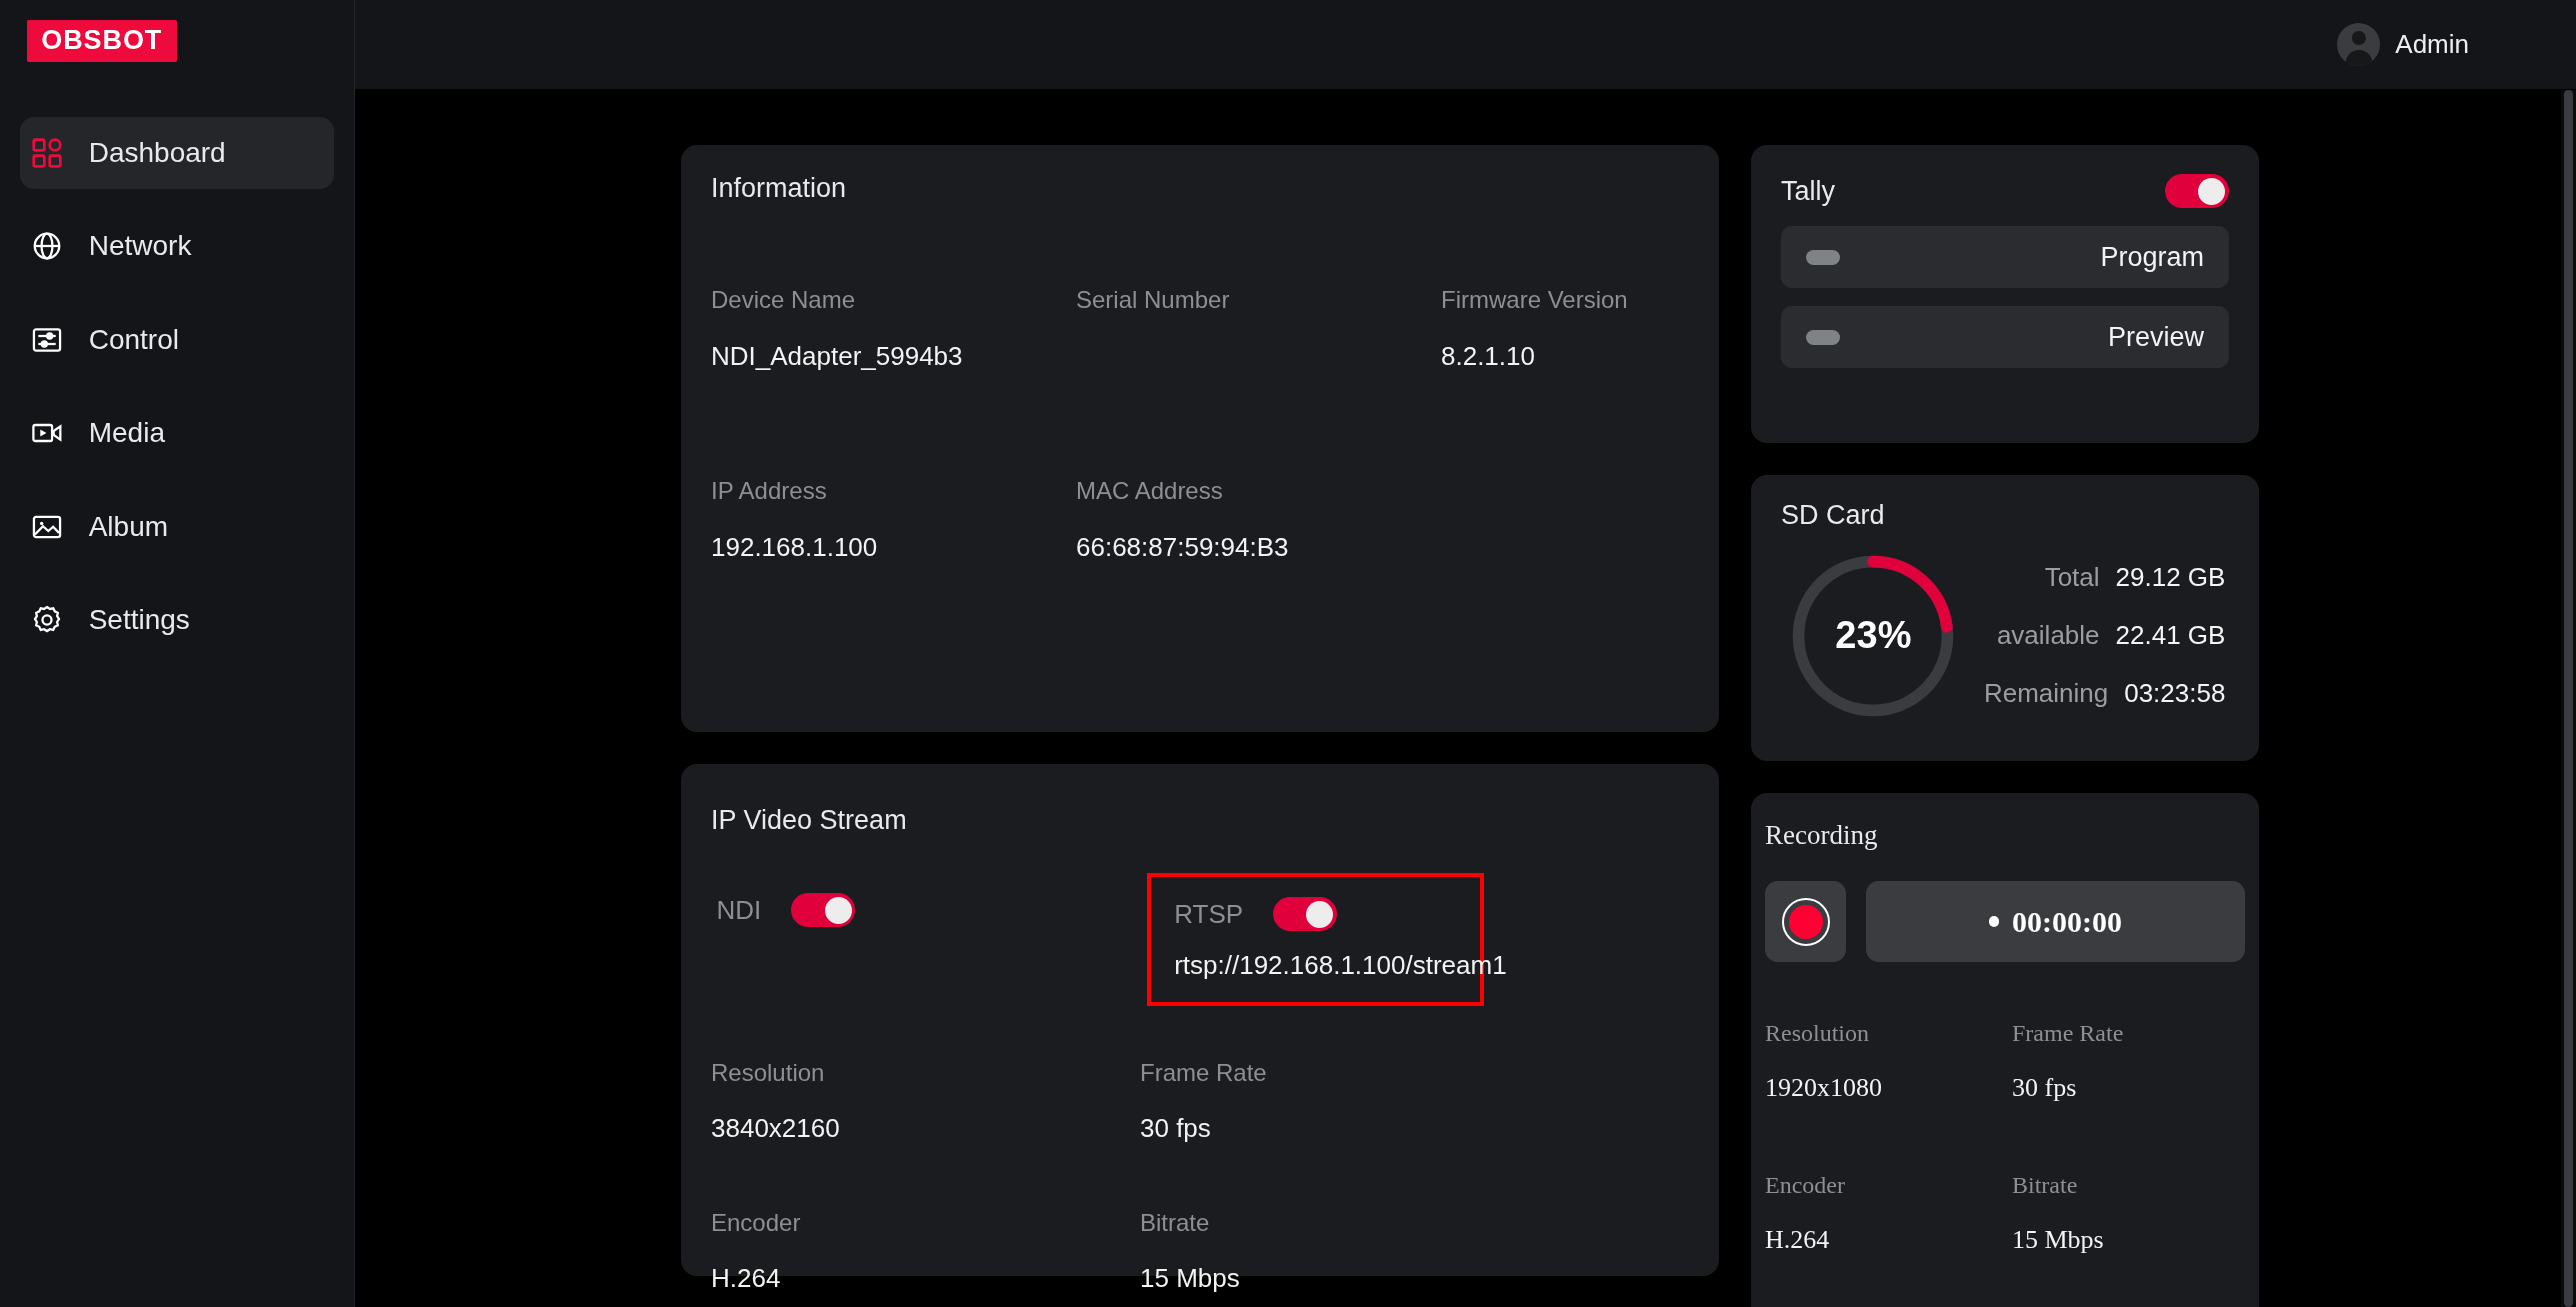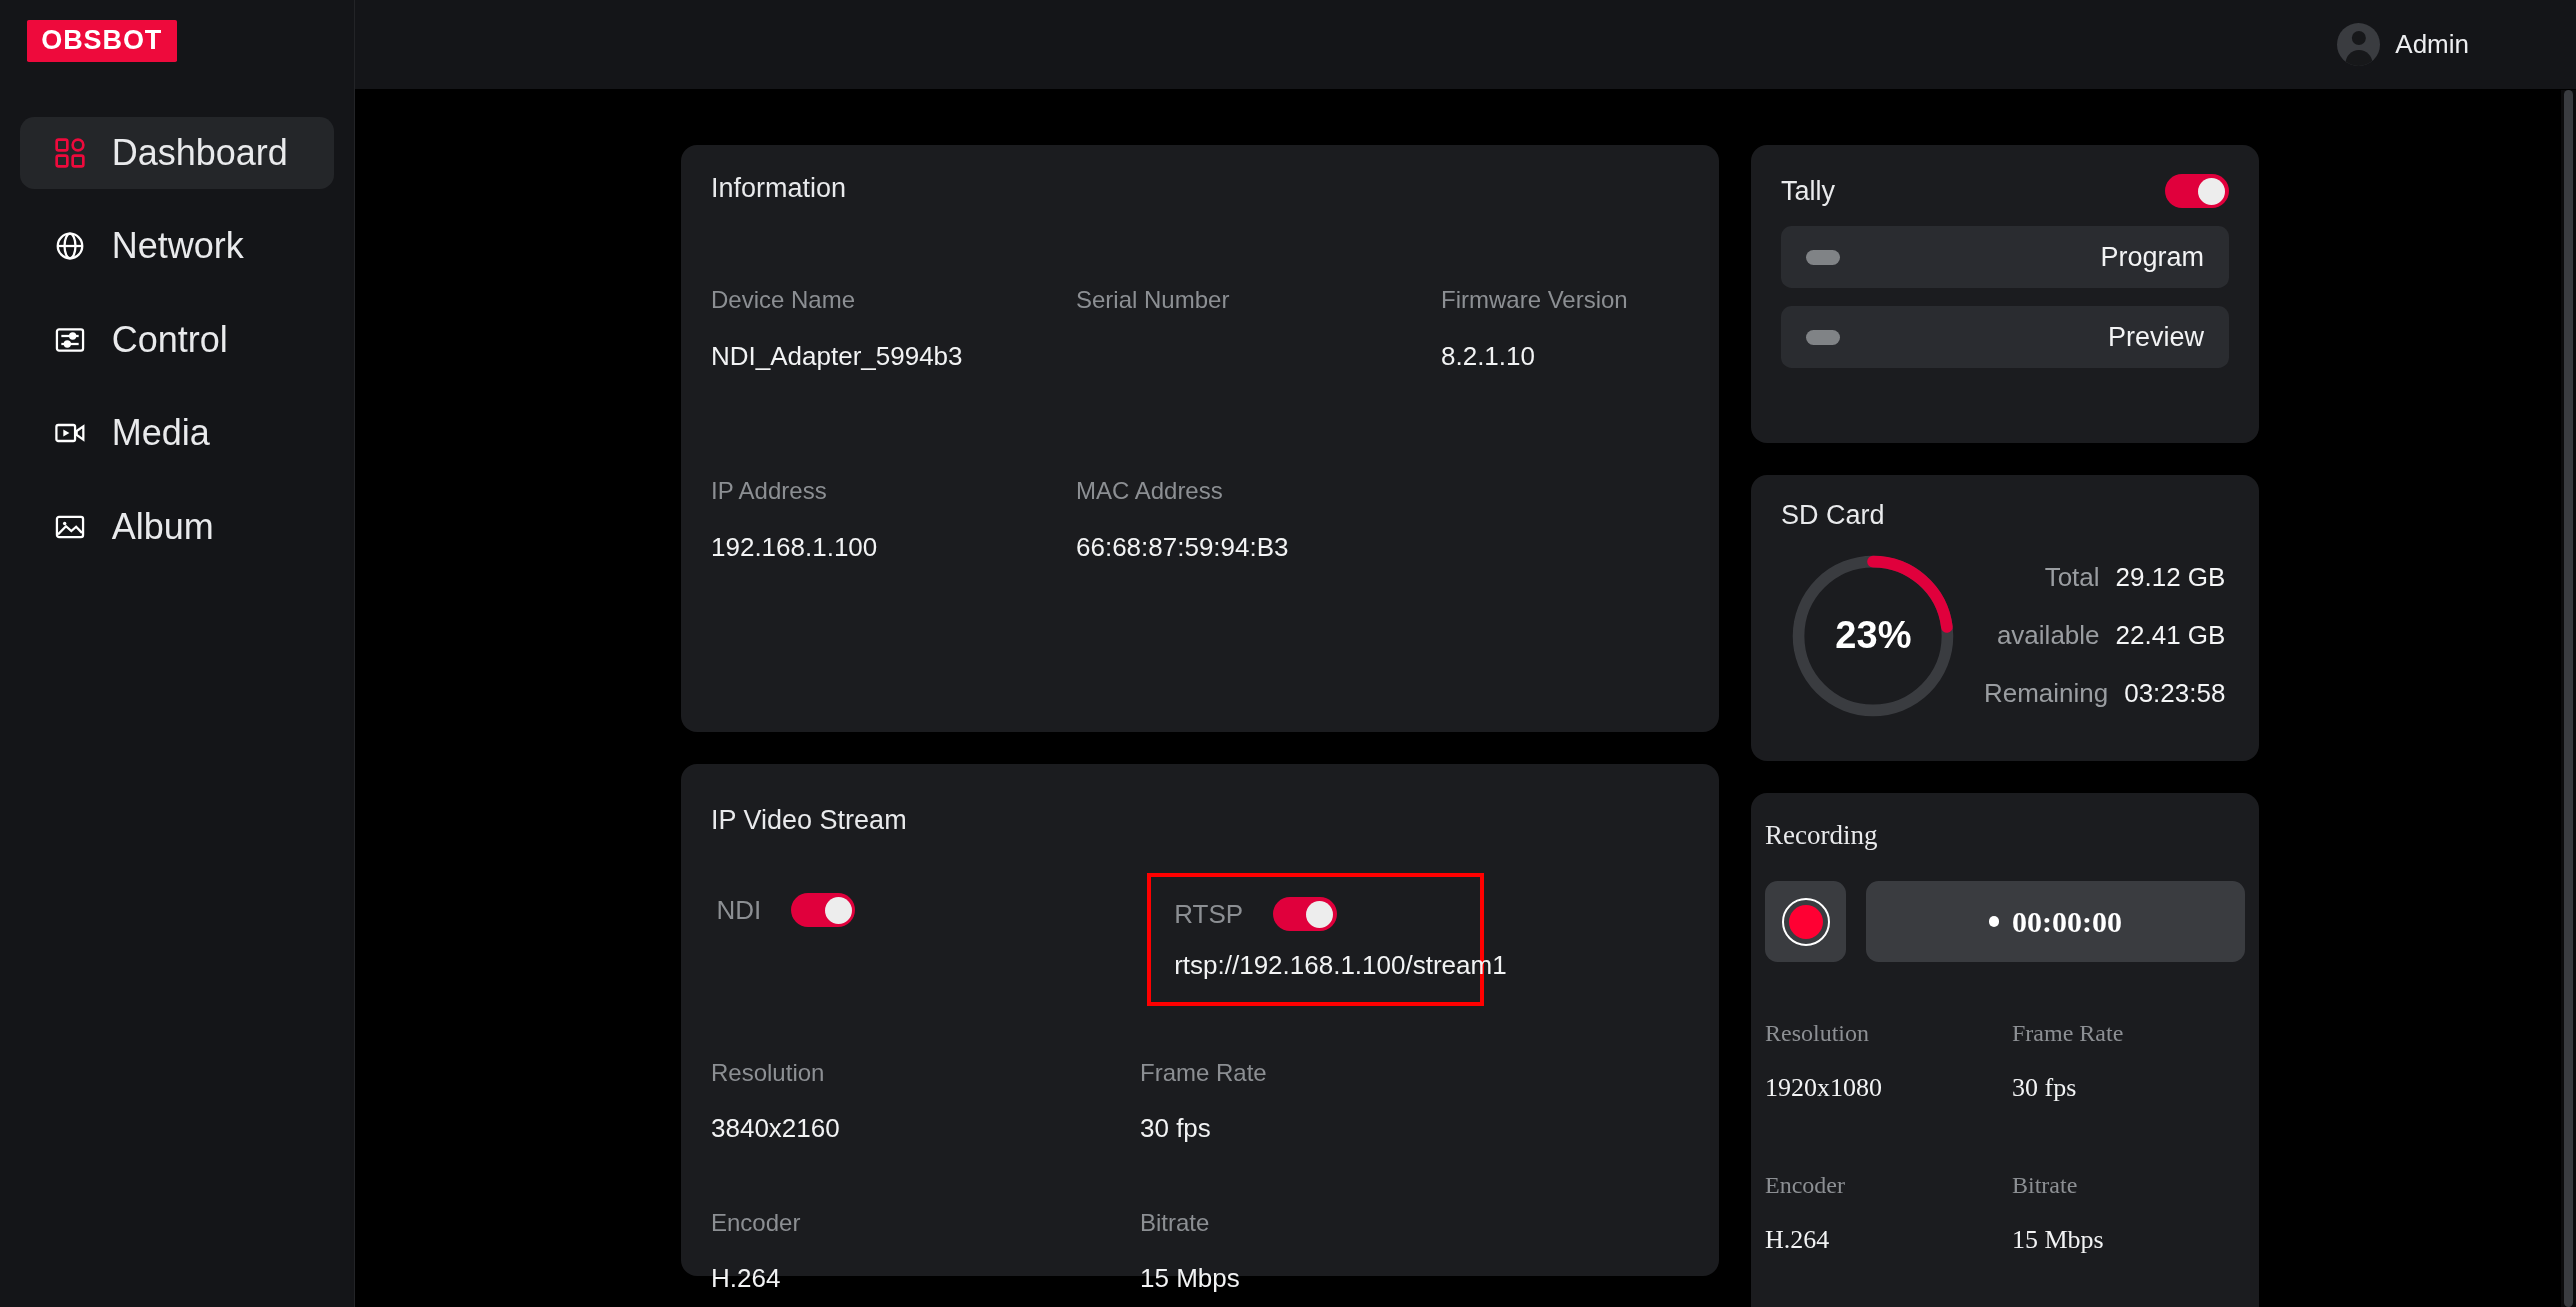"Dashboard" .nav-item { font-size: 36px -> 28px; padding-left: 31px -> 8px }
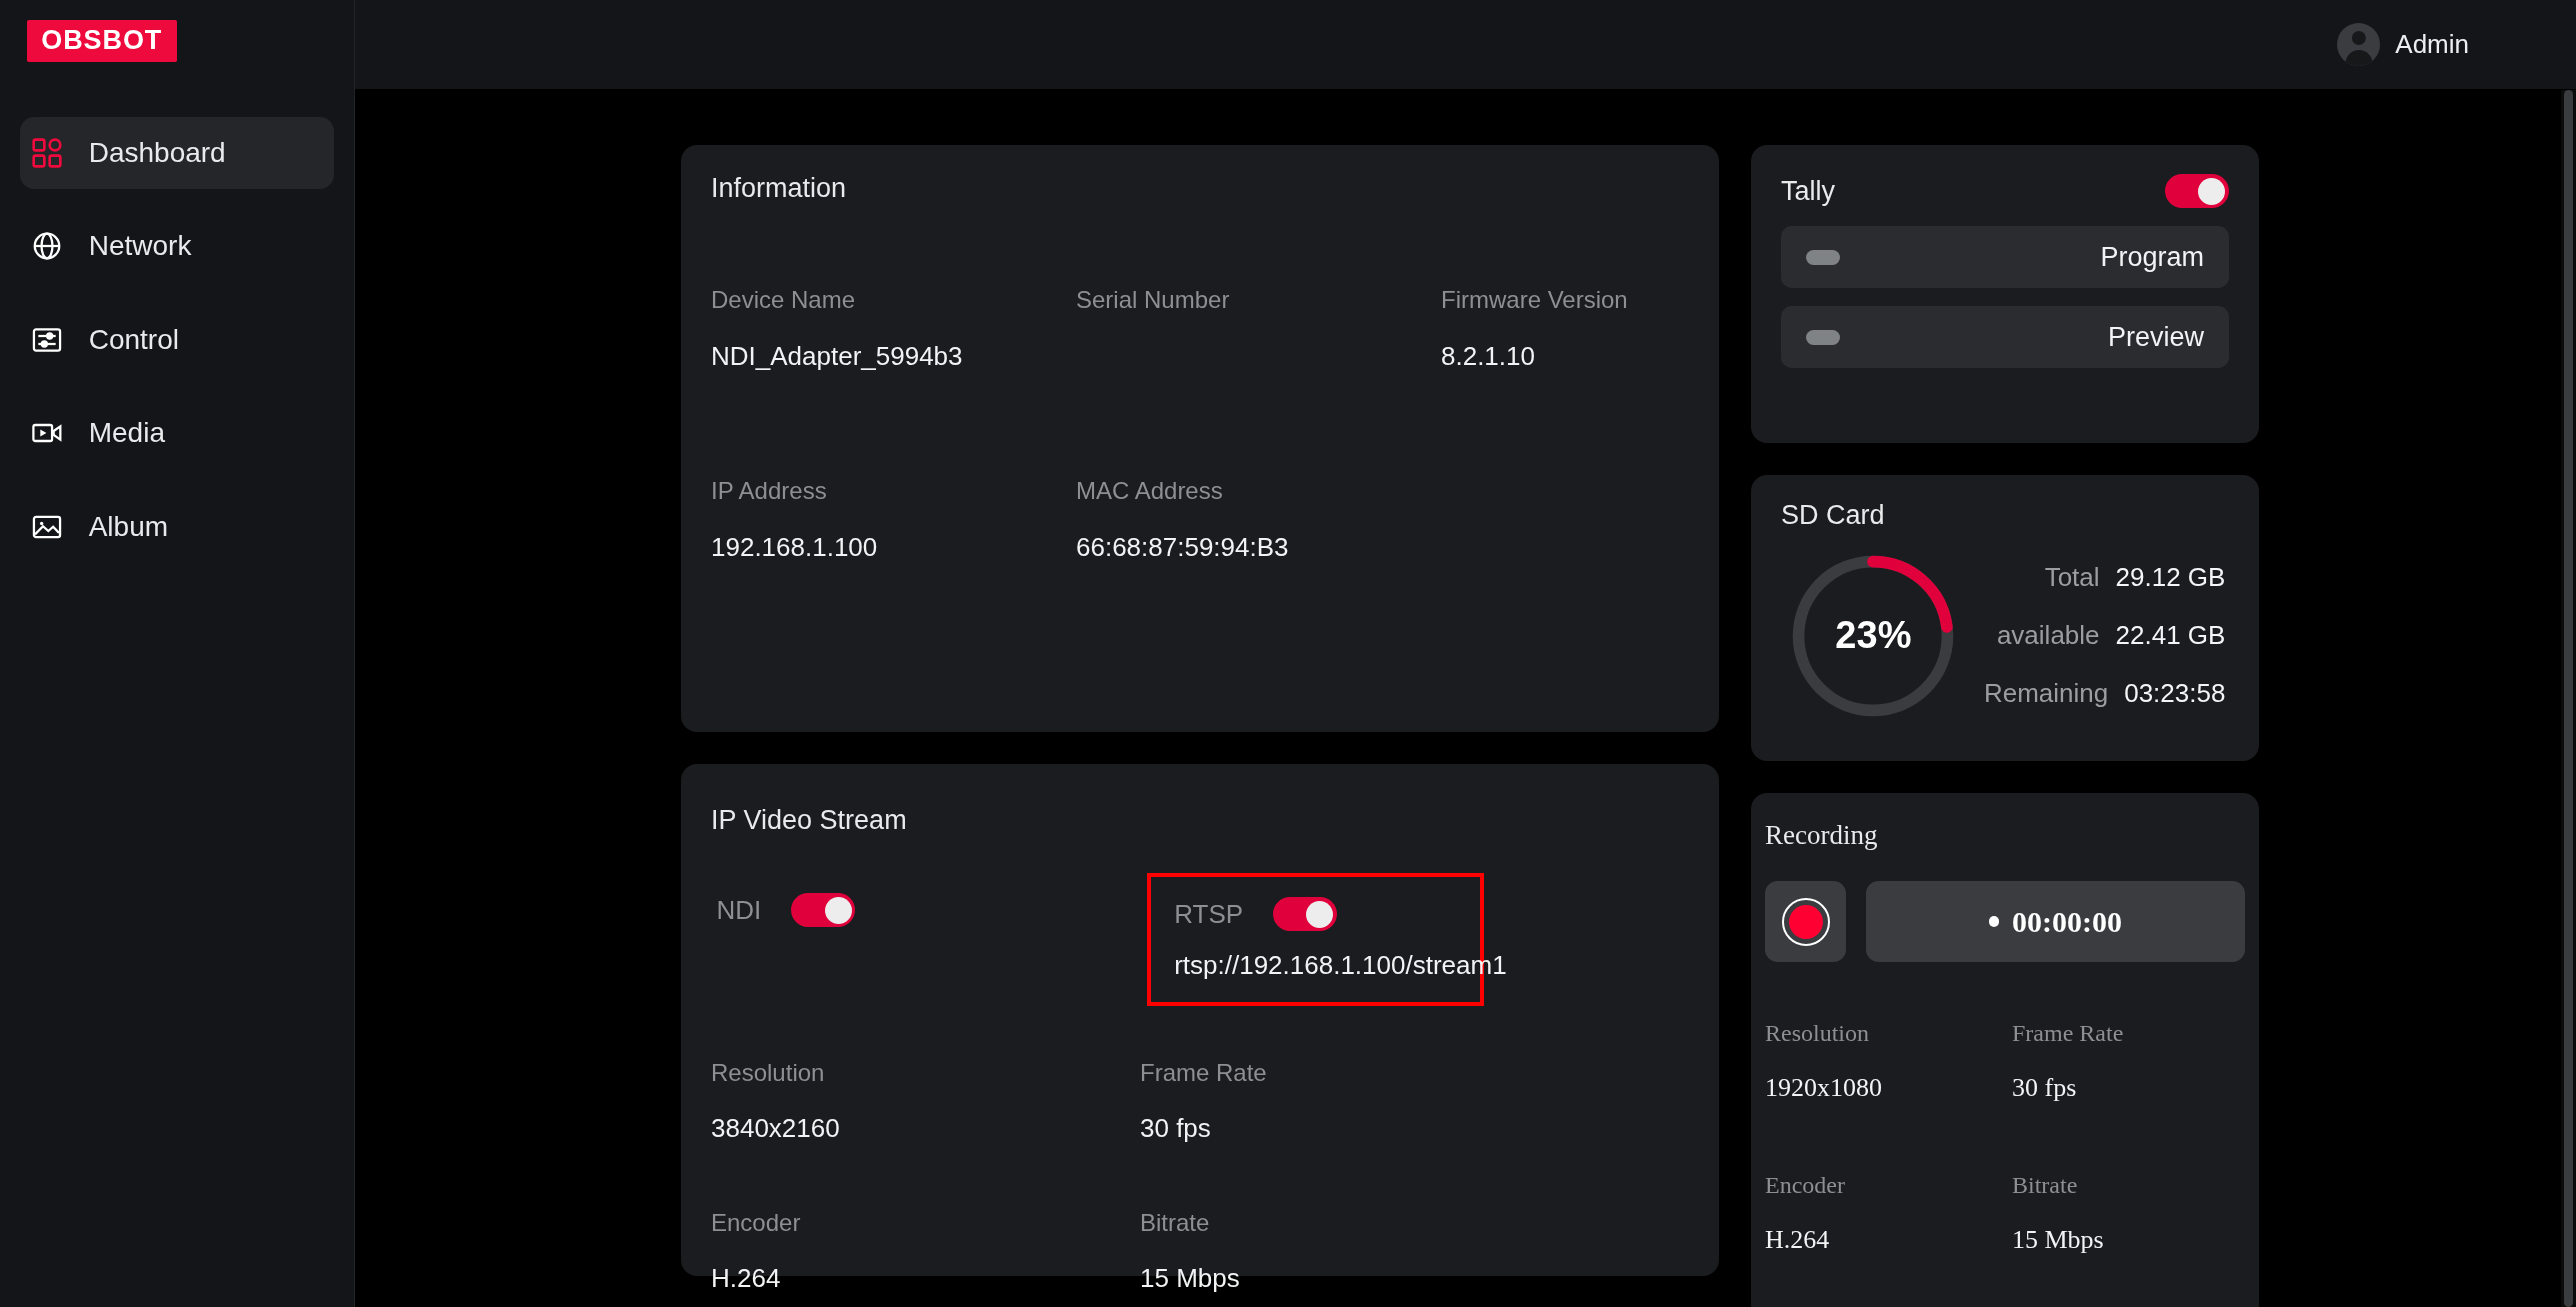"Settings" div.nav-item { html: none -> <div> <span> <svg> <path></path> <circle></circle> </svg> </span> <span>Settings</span> </div> }
